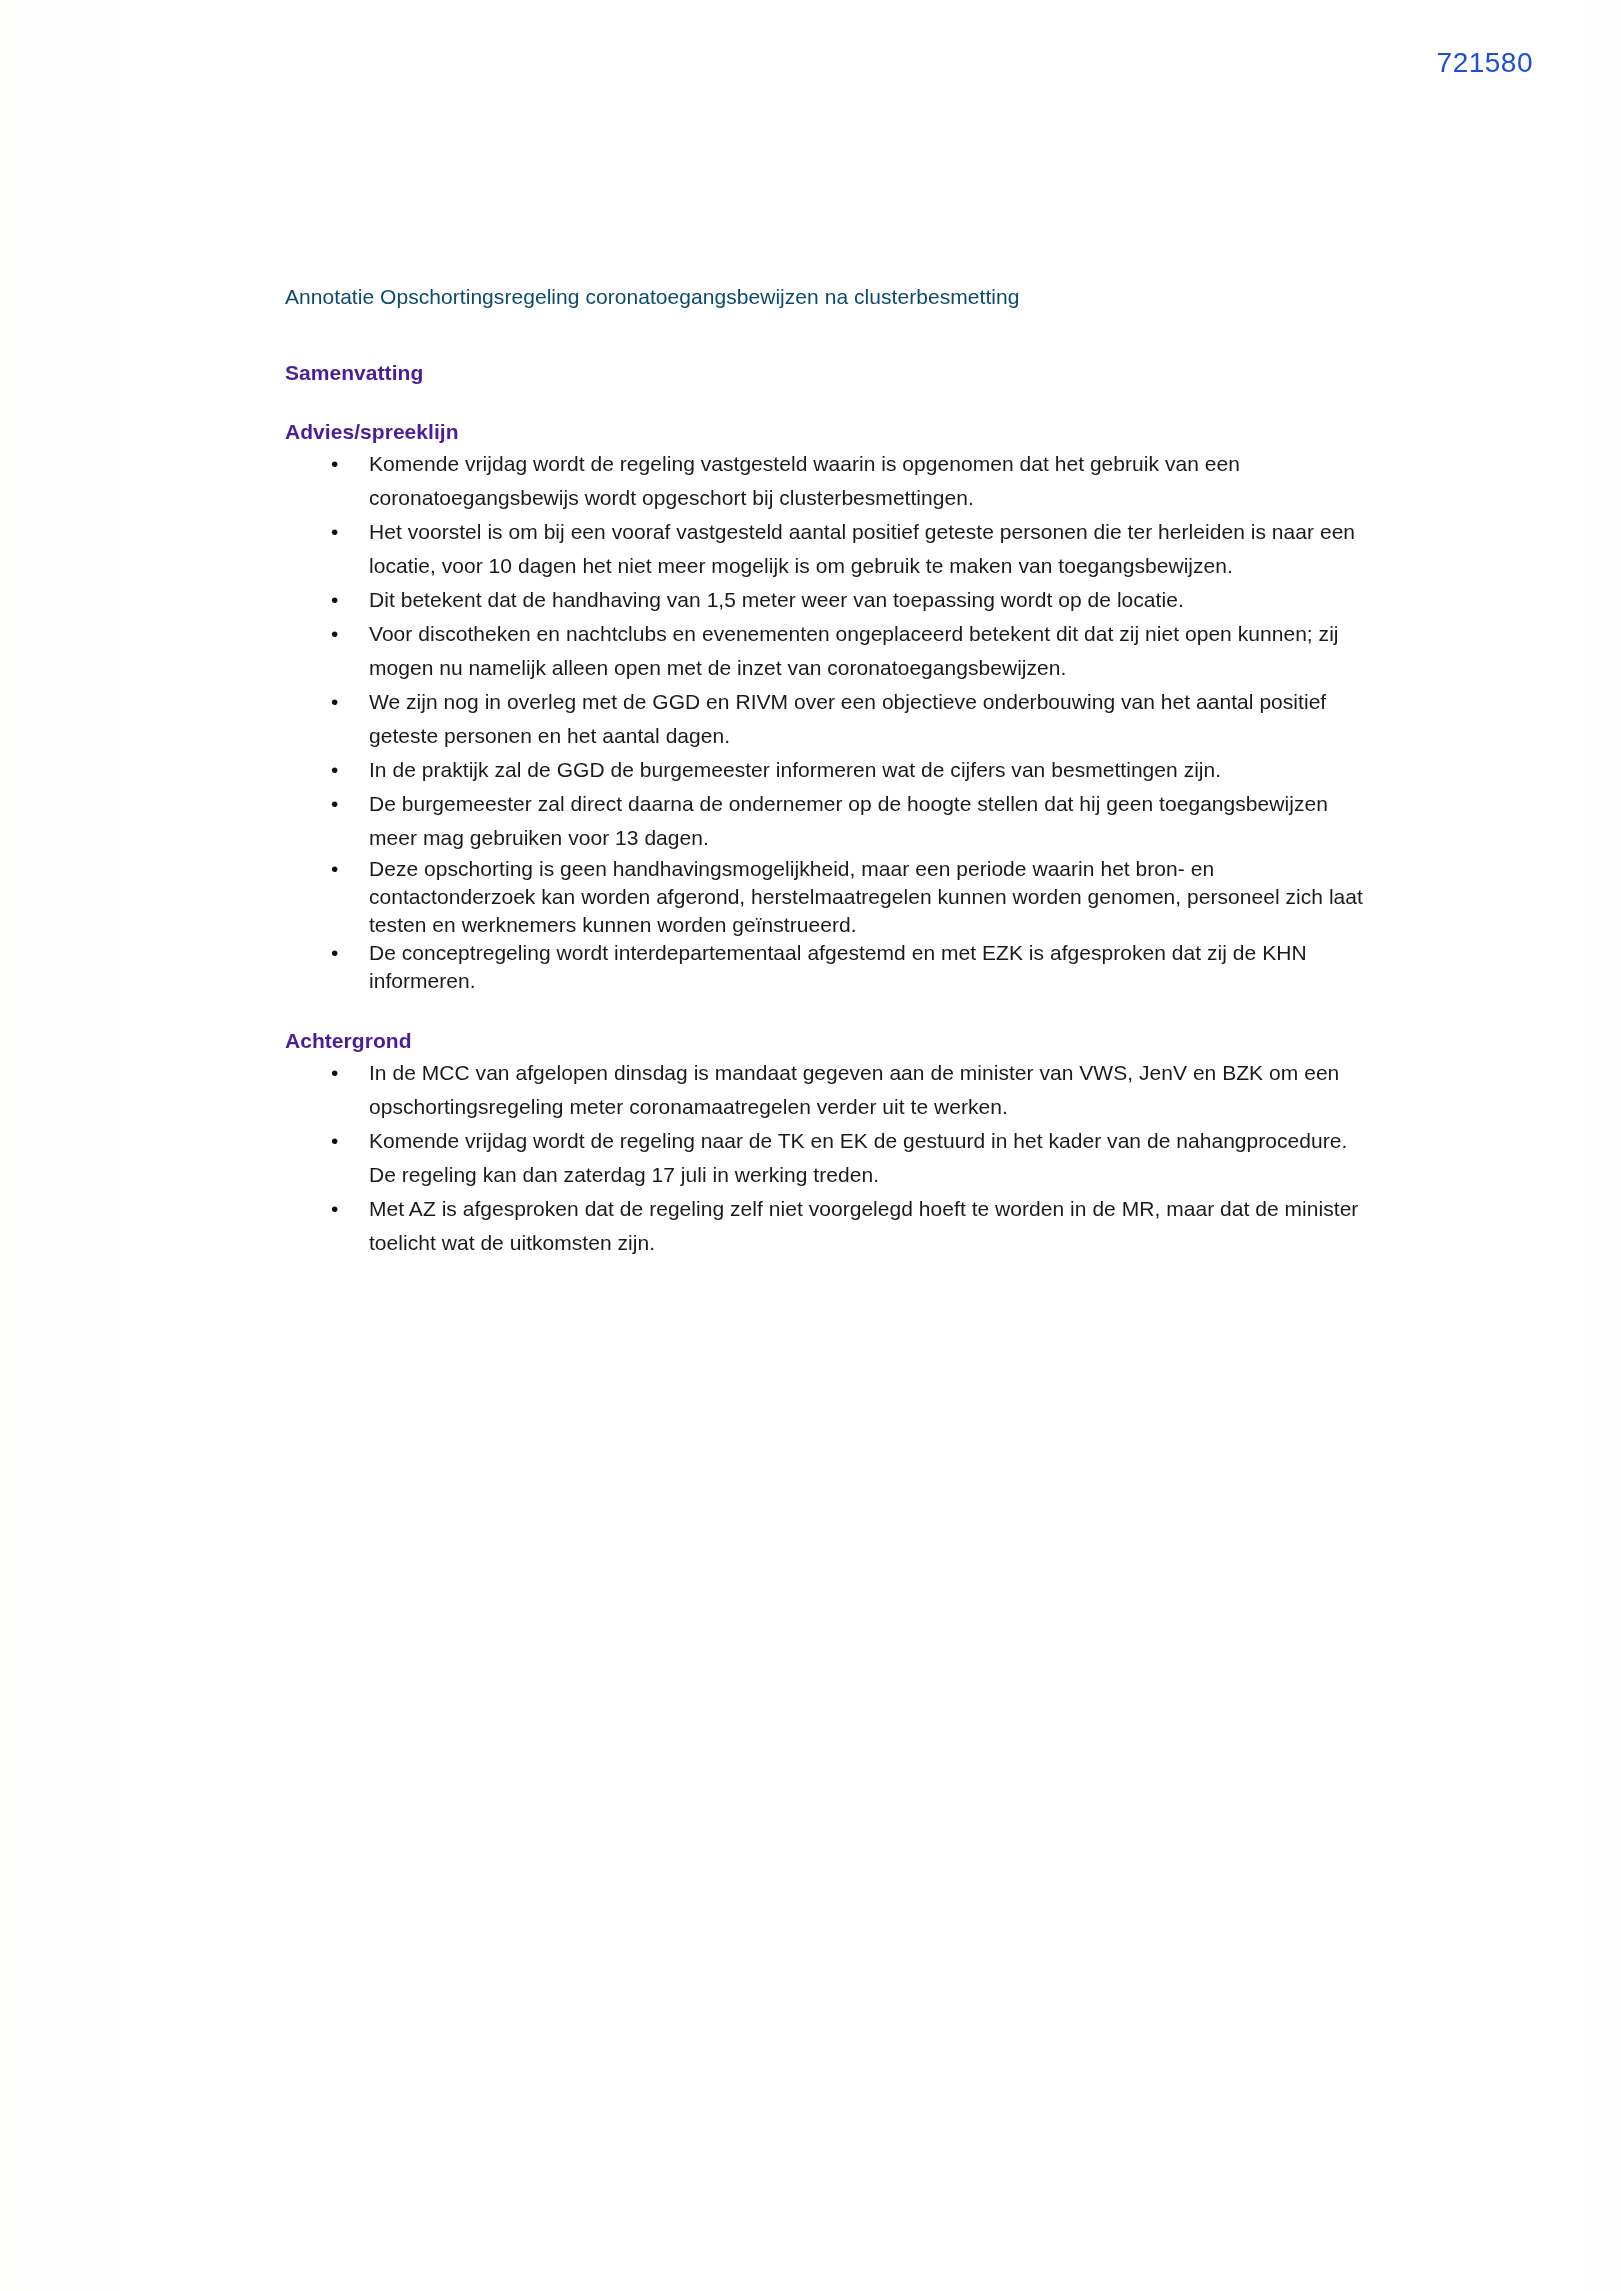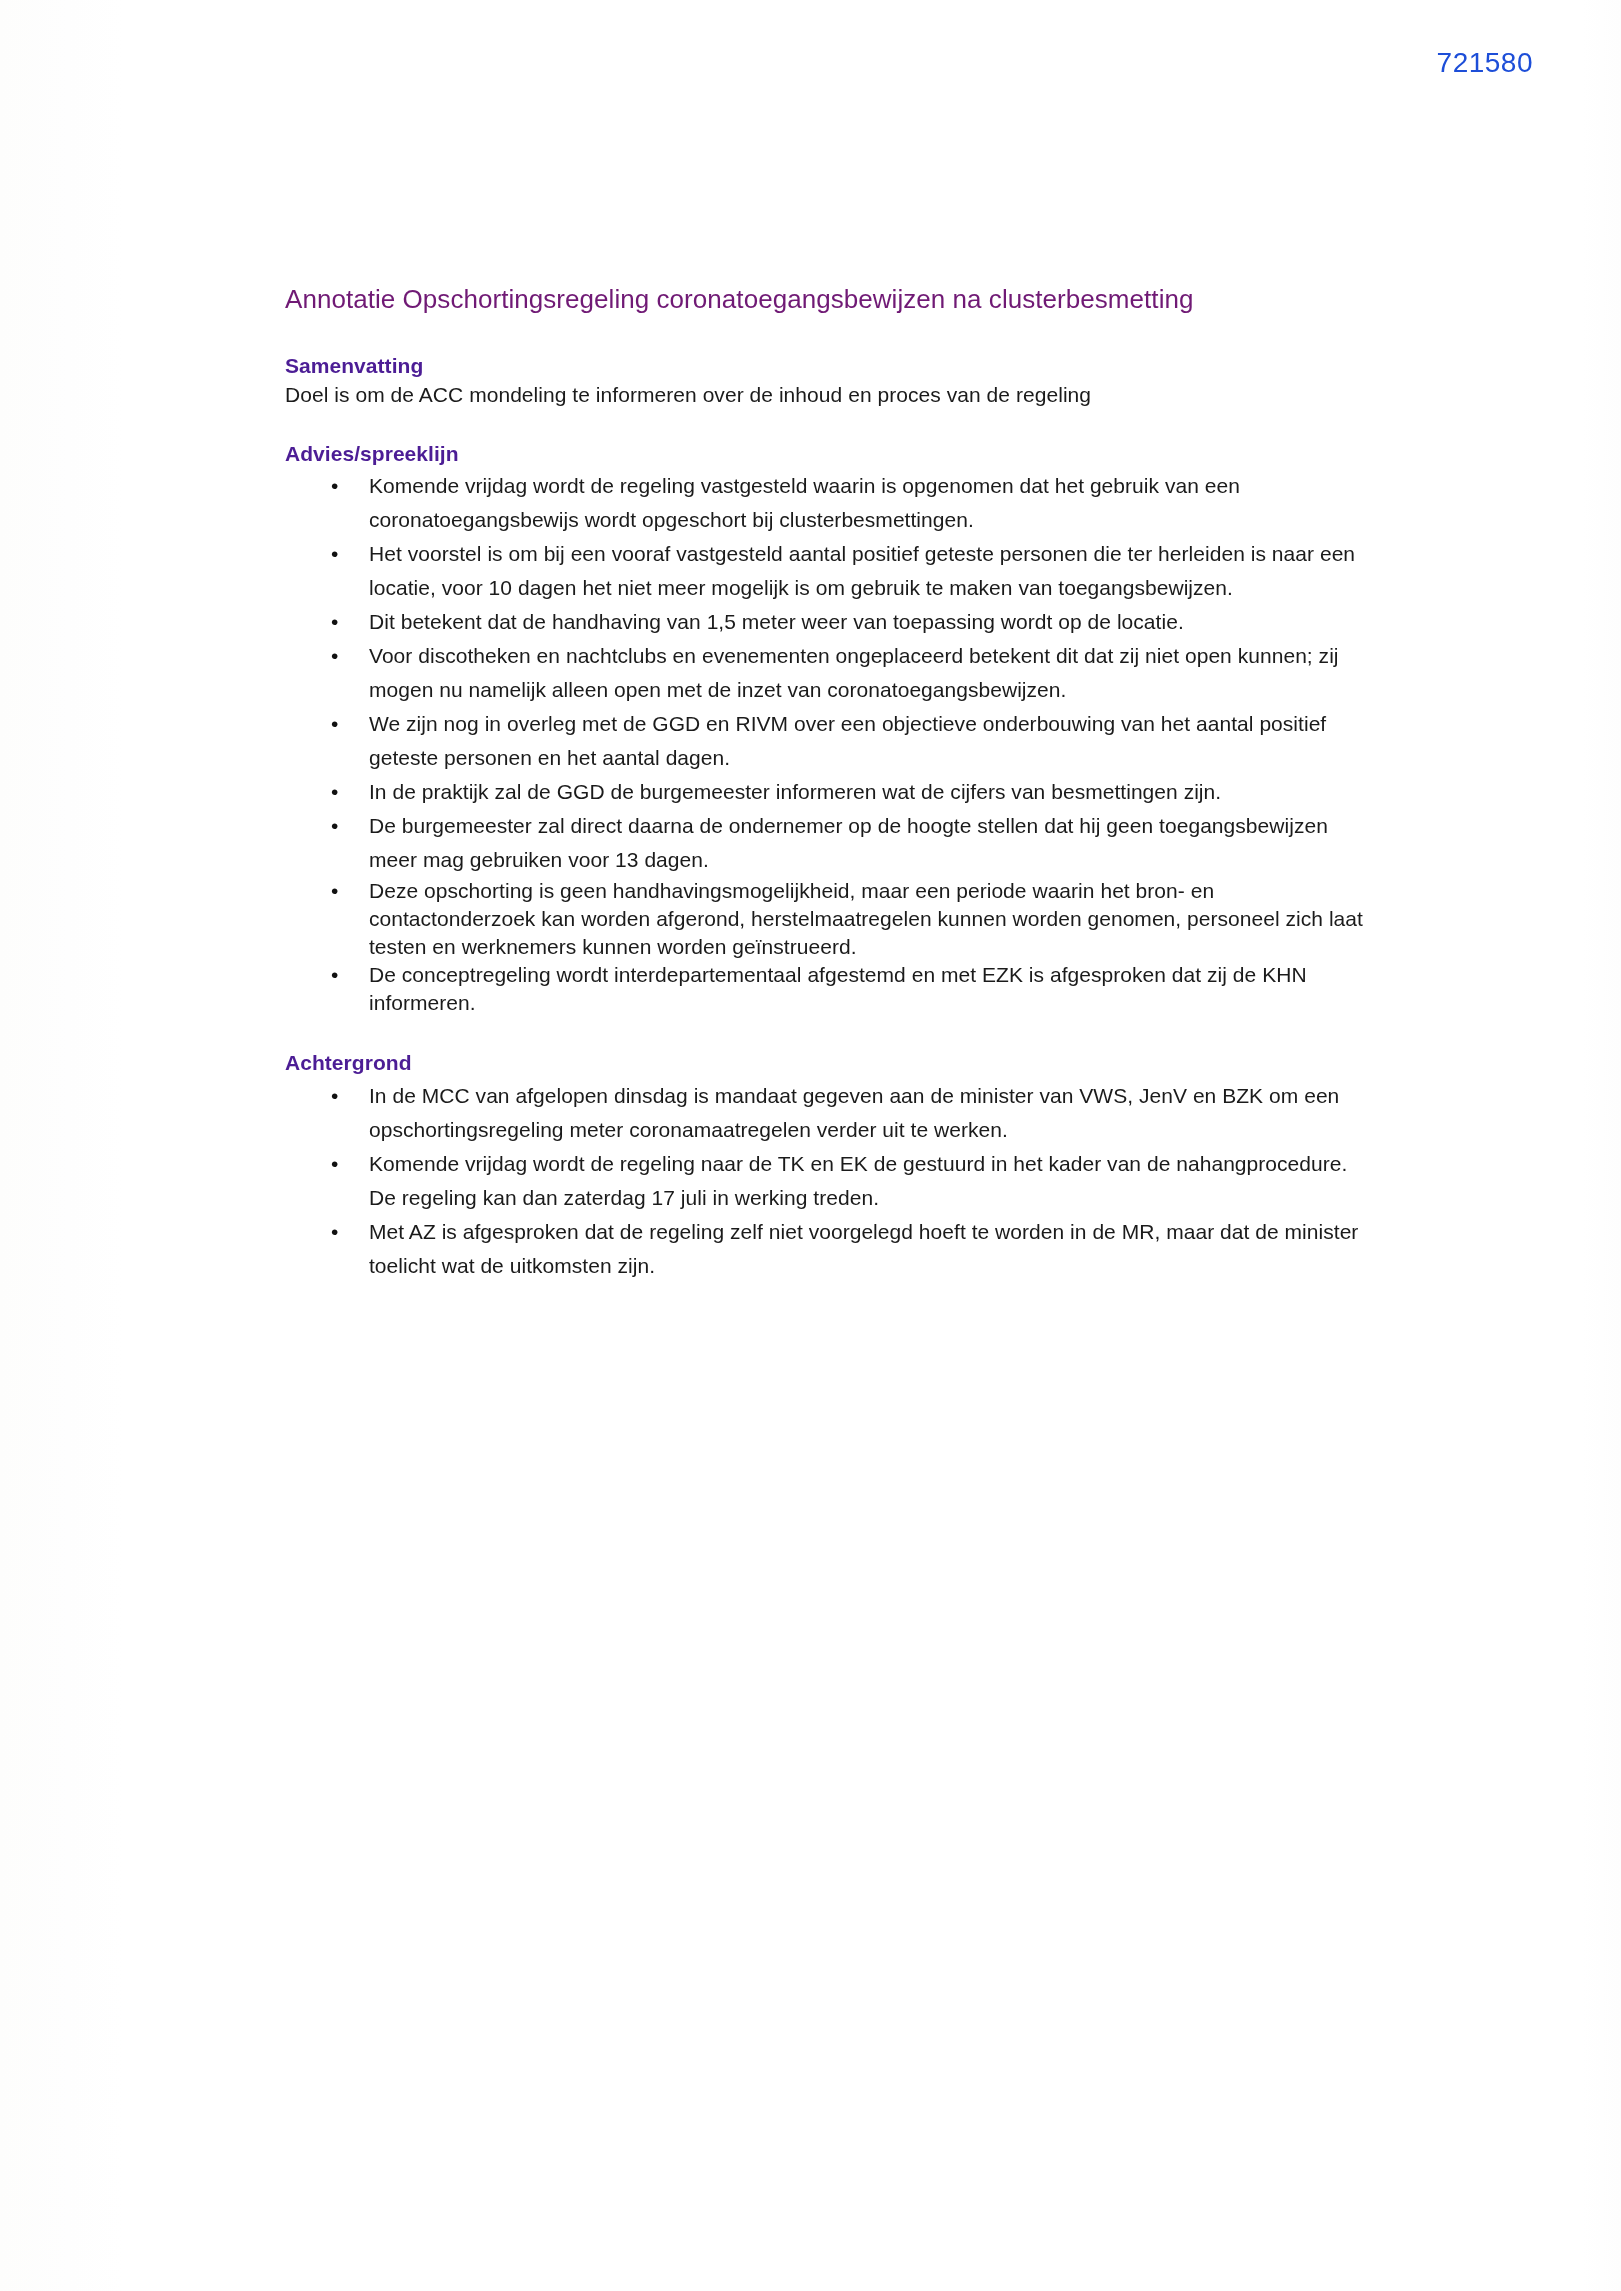"Annotatie Opschortingsregeling" .doc-title { color: #701a75 -> #0c4a6e; font-size: 26px -> 21px; margin: 0 0 41px 0 -> 0 0 53px 0 }
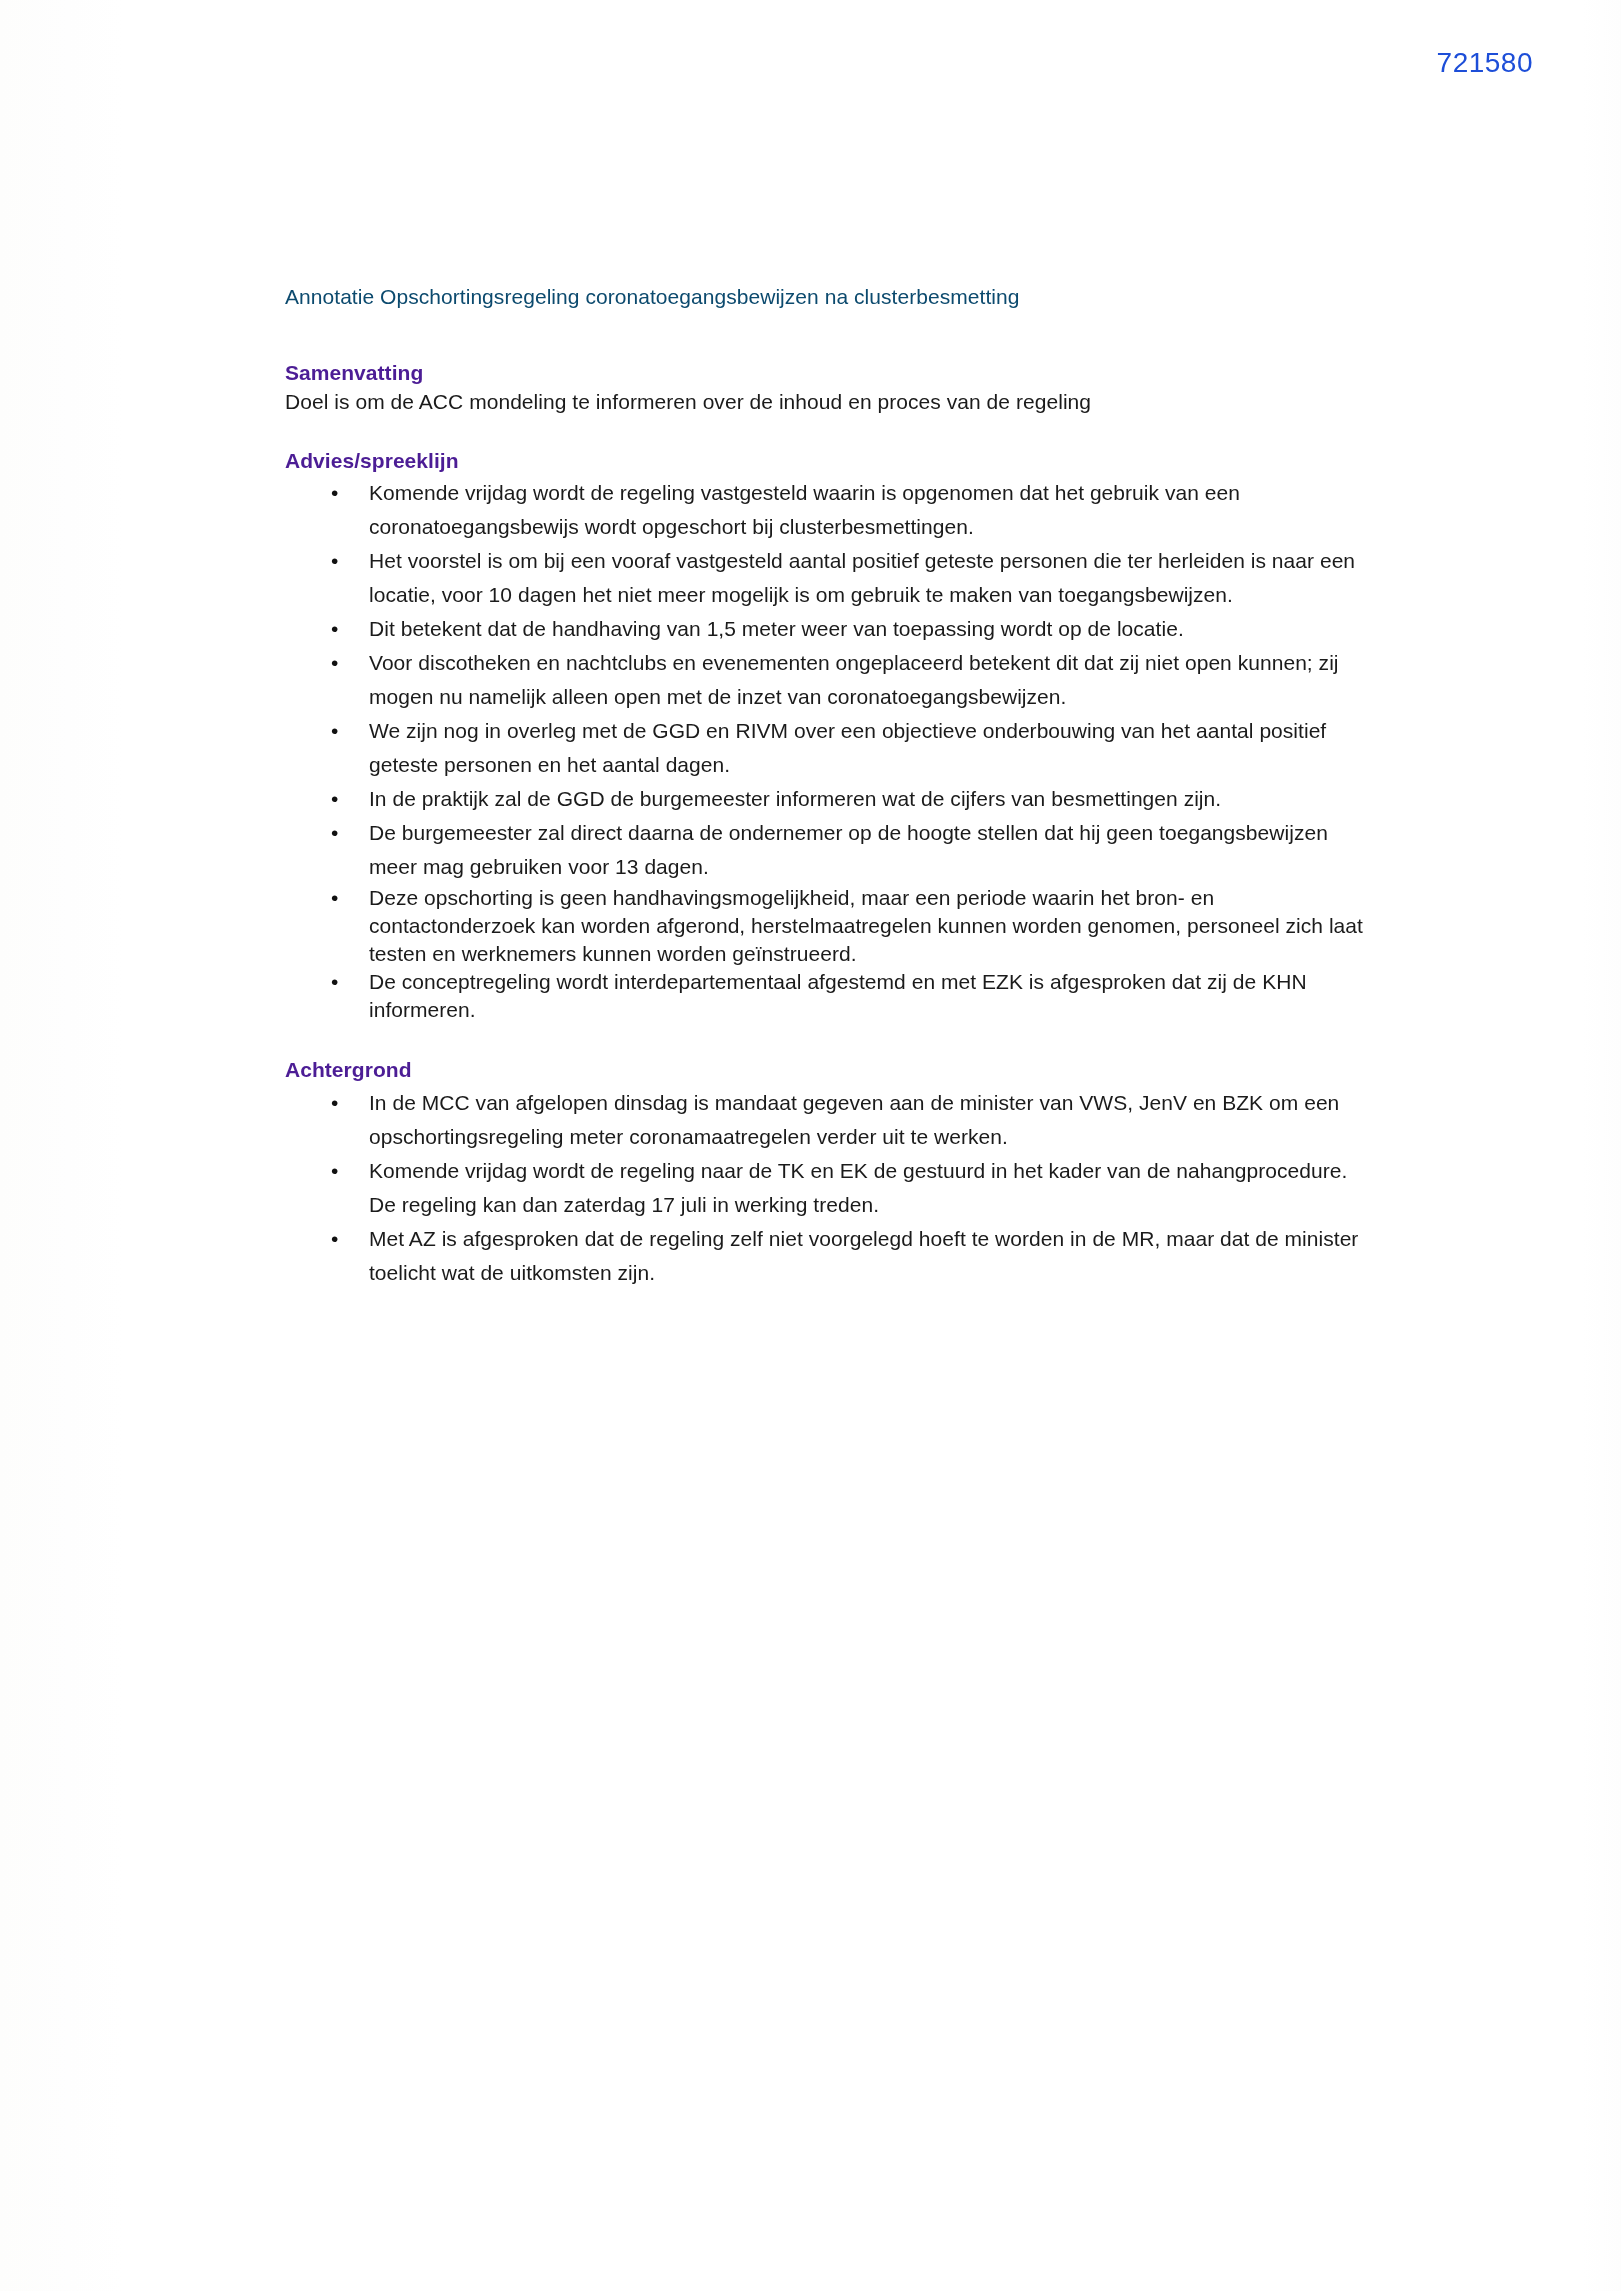"Doel is om de ACC" div.section-para { html: <div>Doel is om de ACC mondeling te informeren over de inhoud en proces van de regeling</div> -> none }
